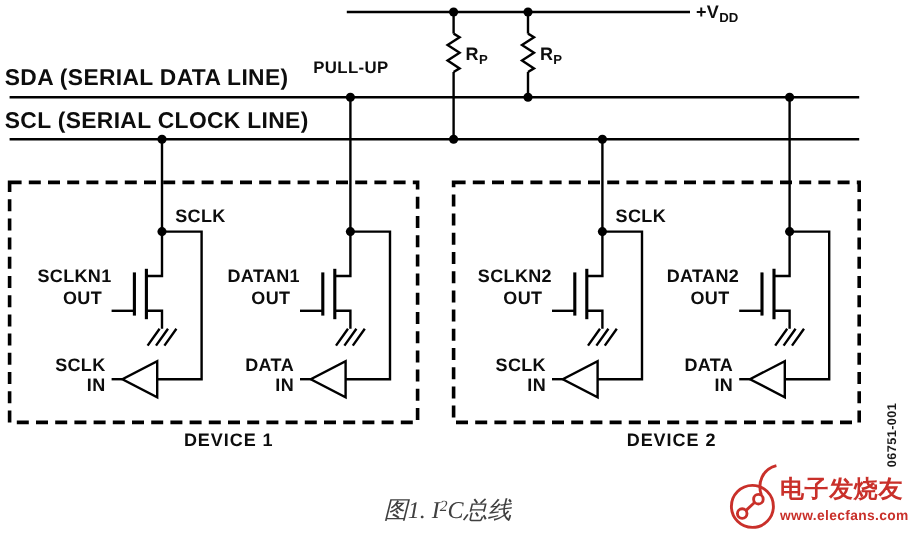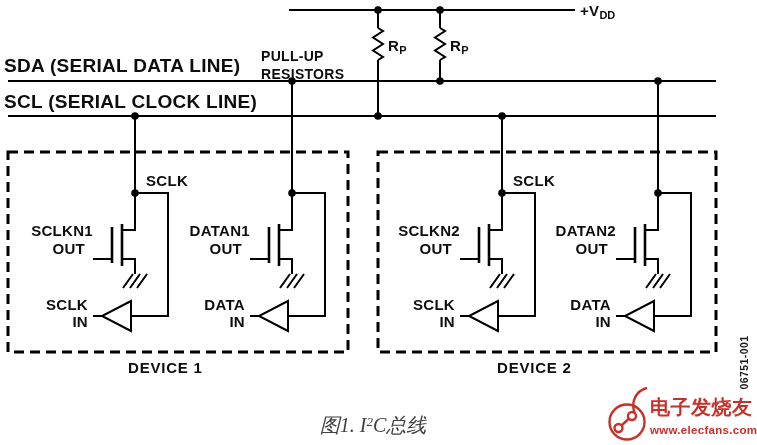"RESISTORS" div { html: <div>RESISTORS</div> -> none }
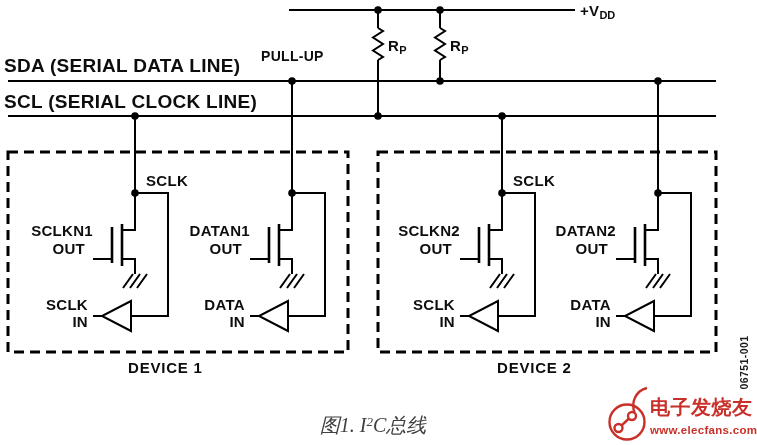"DEVICE 1" .ctr { text-align: left -> right }
